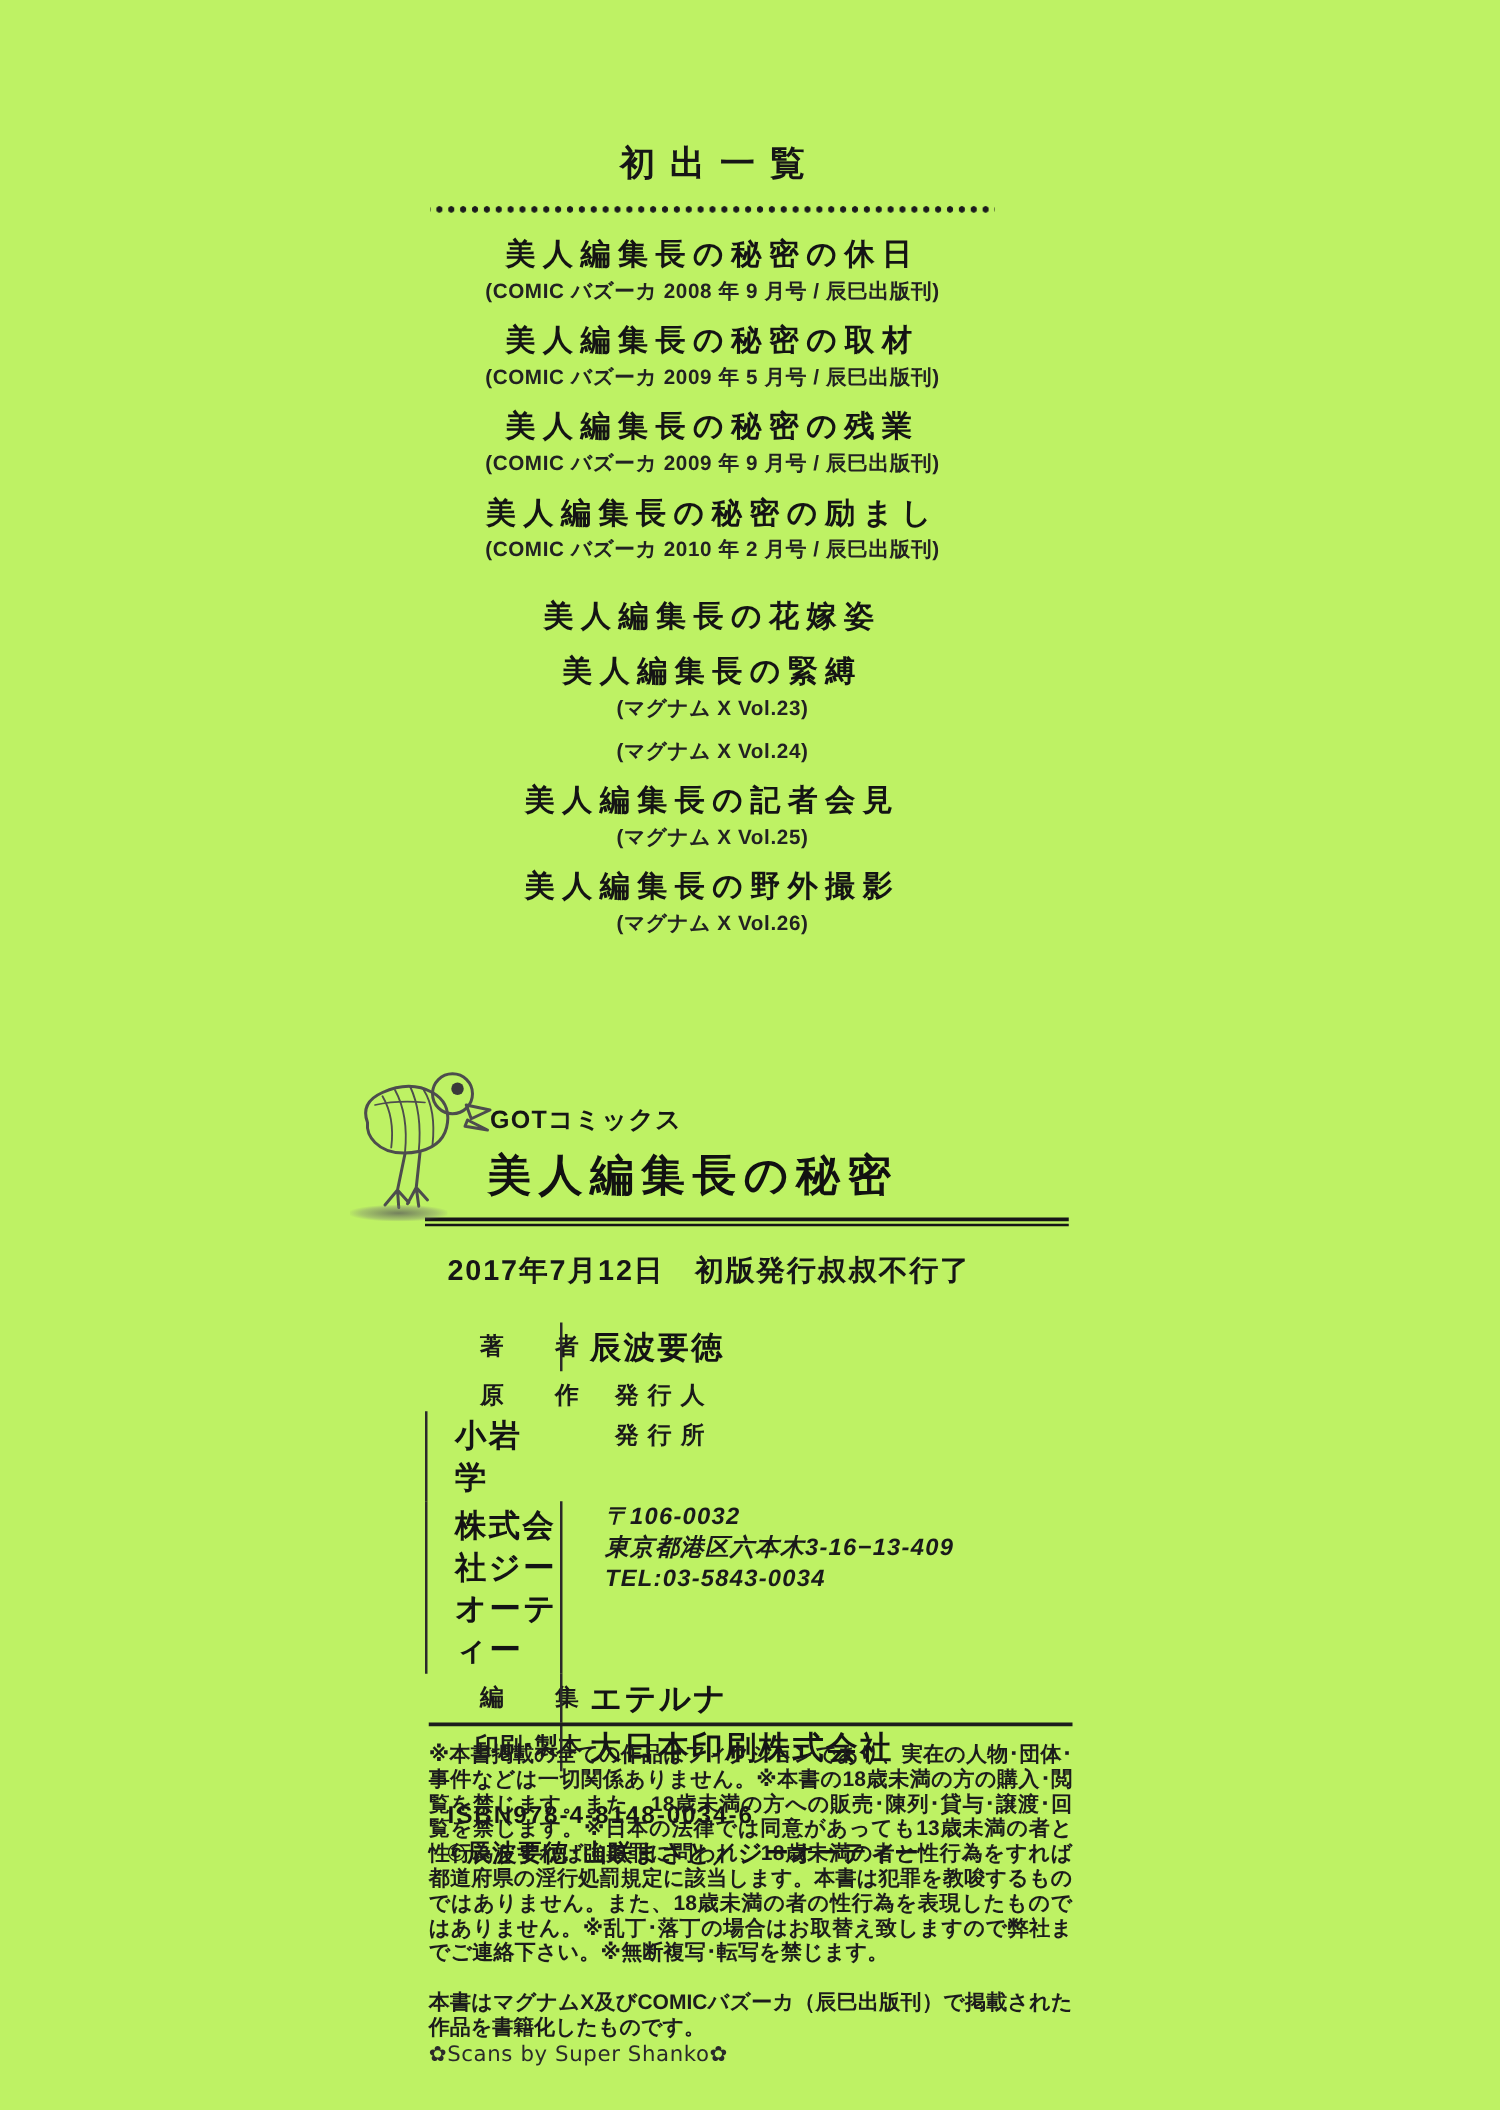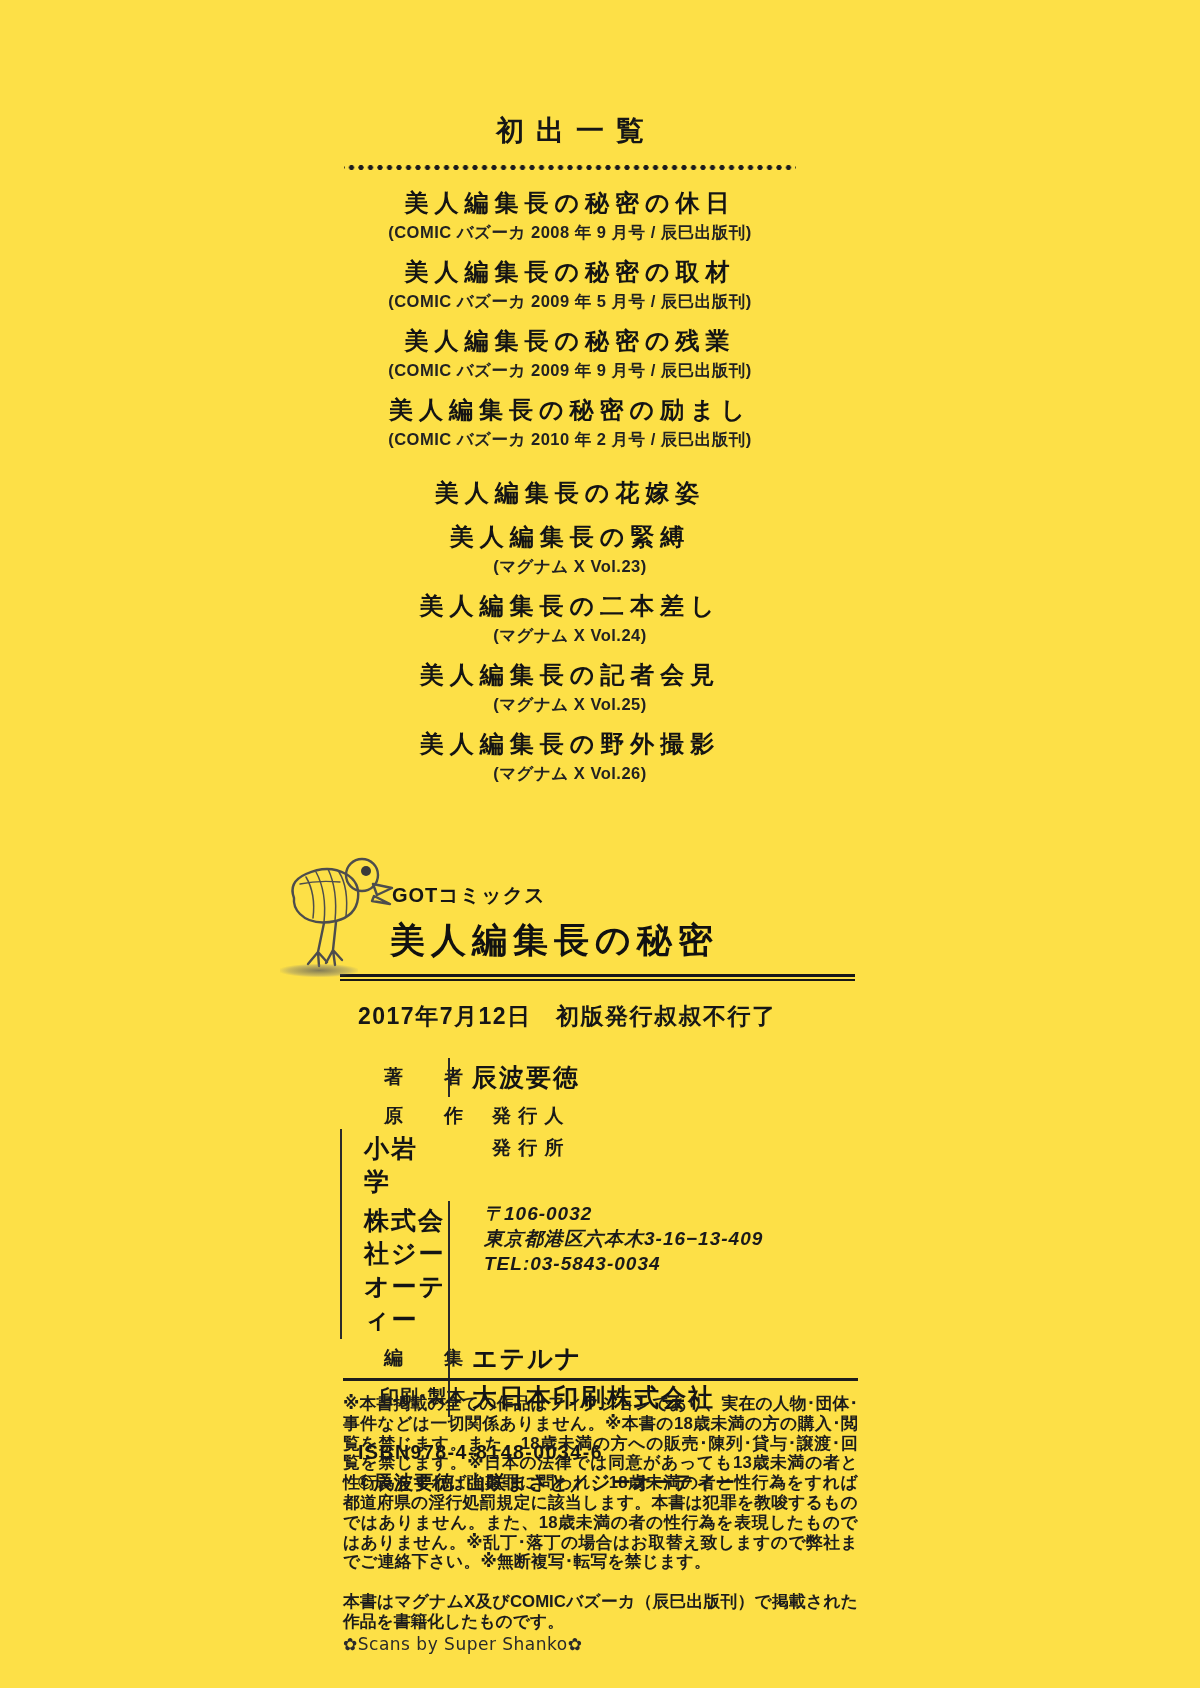"初出一覧" .page { background: #fde047 -> #bef264 }
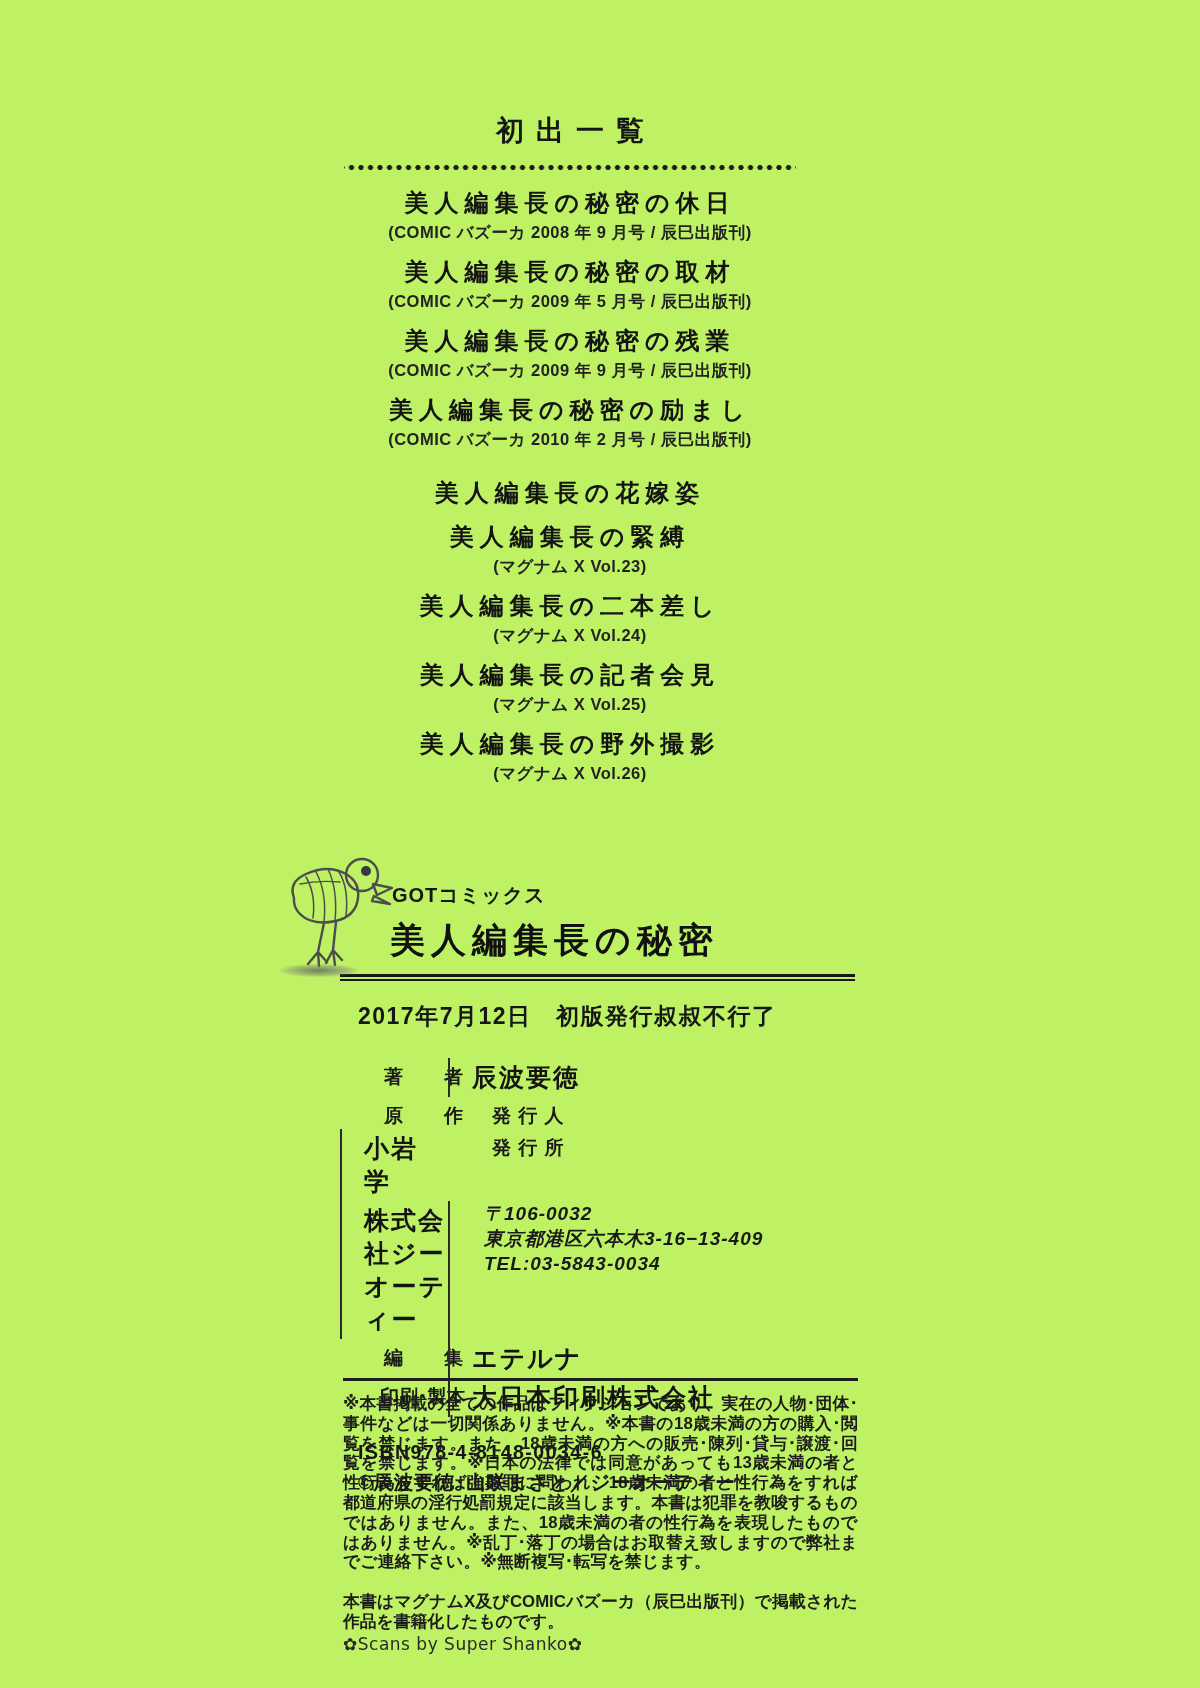"美人編集長の二本差し" div.work-title { html: <div>美人編集長の二本差し</div> -> none }
